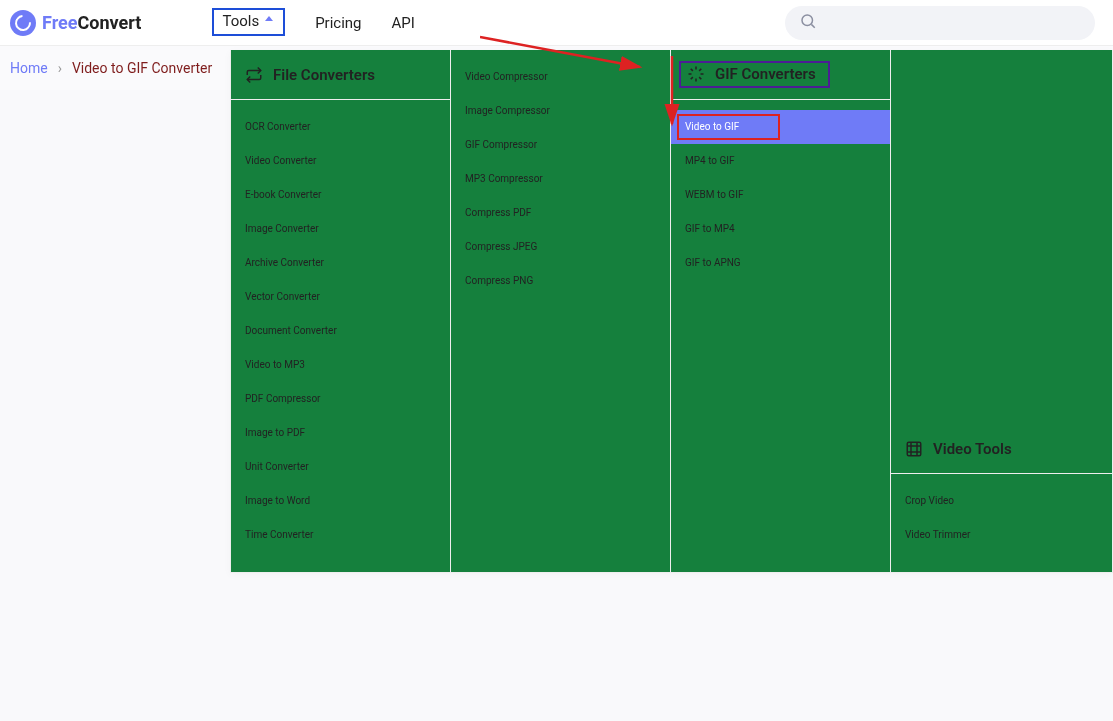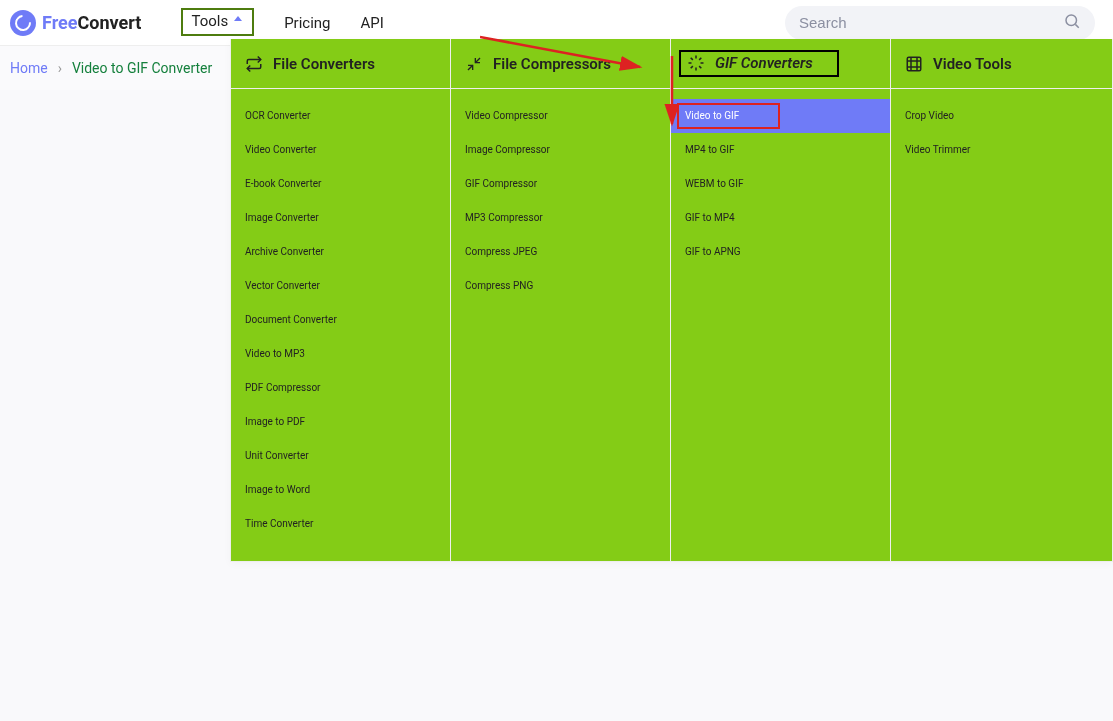"FreeConvert" .topbar { gap: none -> 31px }
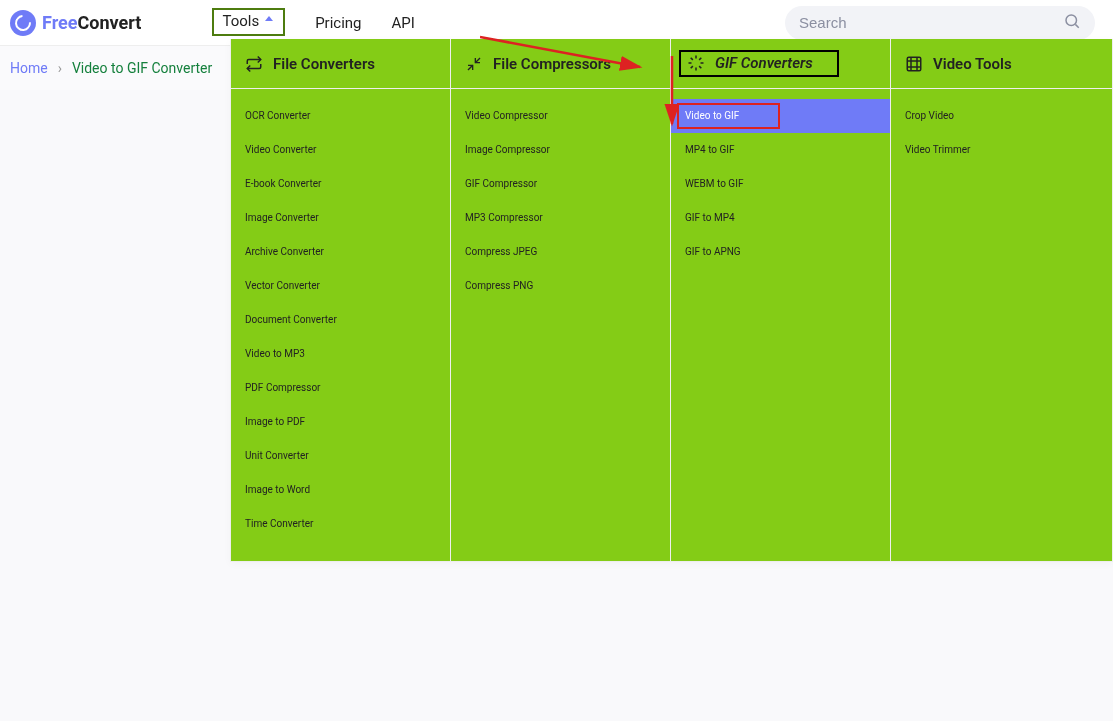"Tools" .nav-tools-box { border: 2px solid #4d7c0f -> 2px solid #1d4ed8 }
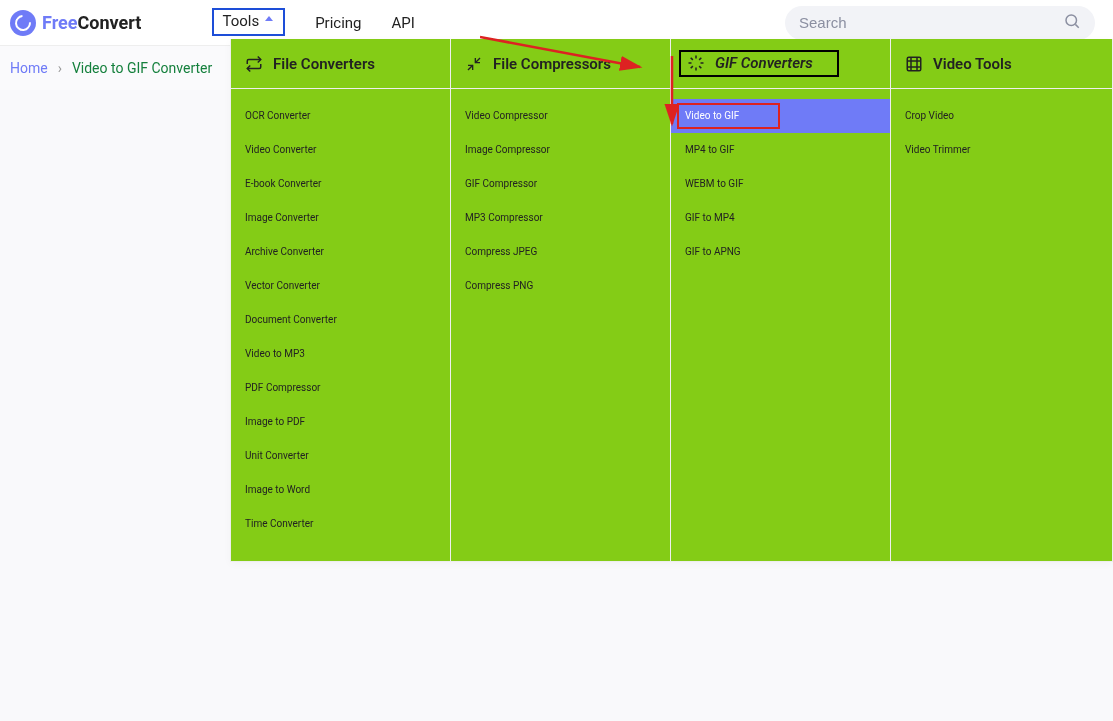"Search" input.search-input { html: <input> -> none }
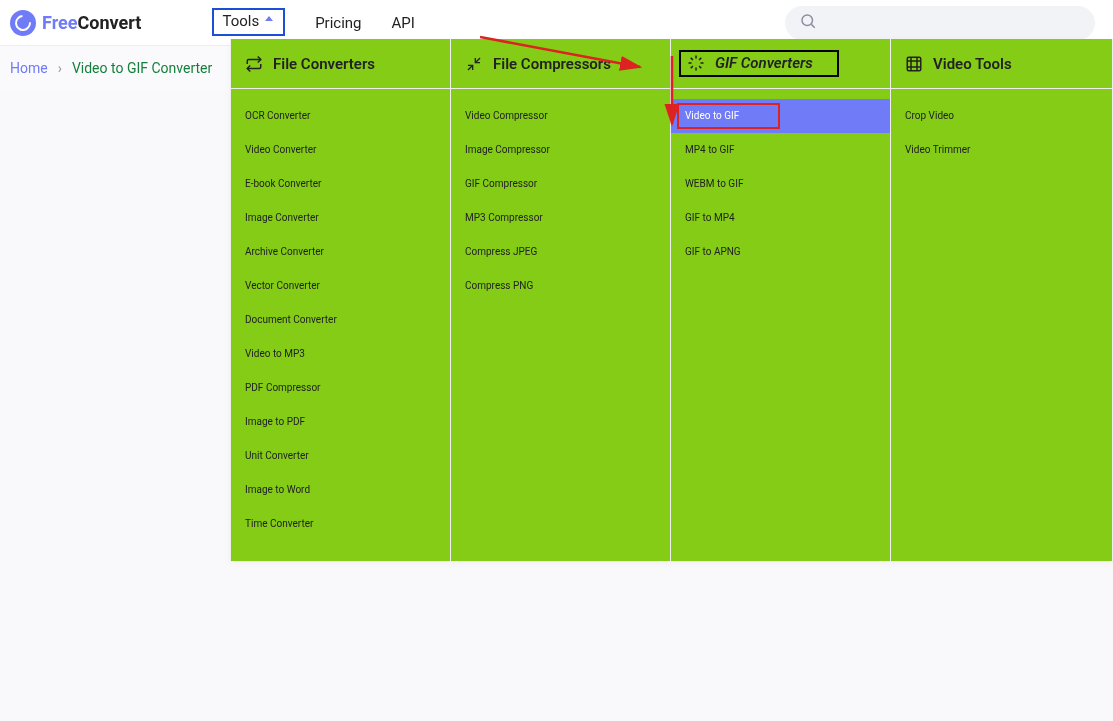"Video to GIF Converter" .crumb-current { color: #15803d -> #7f1d1d }
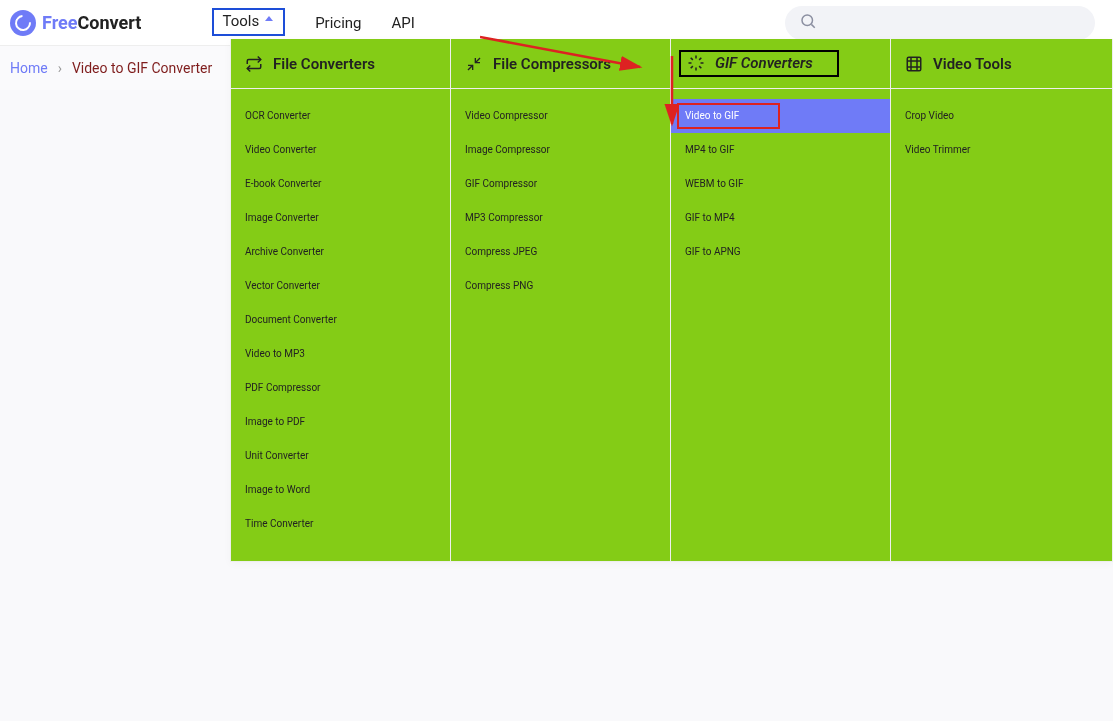"File Converters" .mega { background: #84cc16 -> #15803d; top: 39px -> 50px }
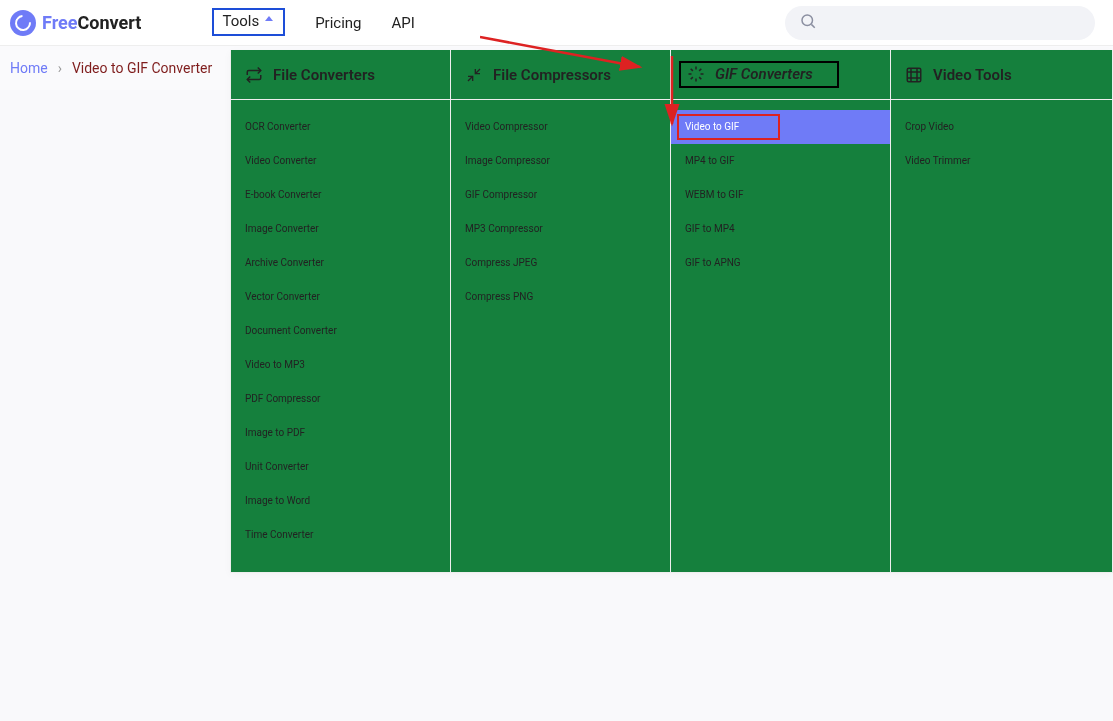"File Compressors" div.mega-head { html: <div> <span> <svg> <path></path> <path></path> <path></path> <path></path> </svg> </span> <span>File Compressors</span> </div> -> none }
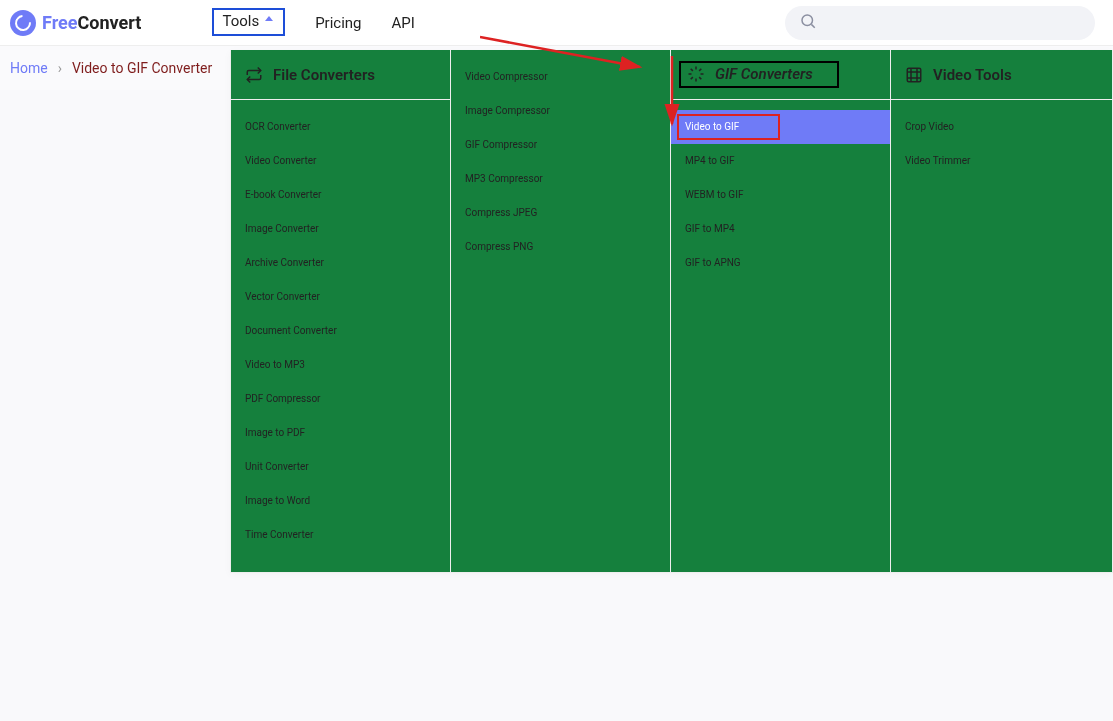"GIF Converters" .mega-head-box { border: 2px solid #000000 -> 2px solid #4c1d95; font-style: italic -> none; padding: 2px 24px 3px 6px -> 2px 12px 3px 6px }
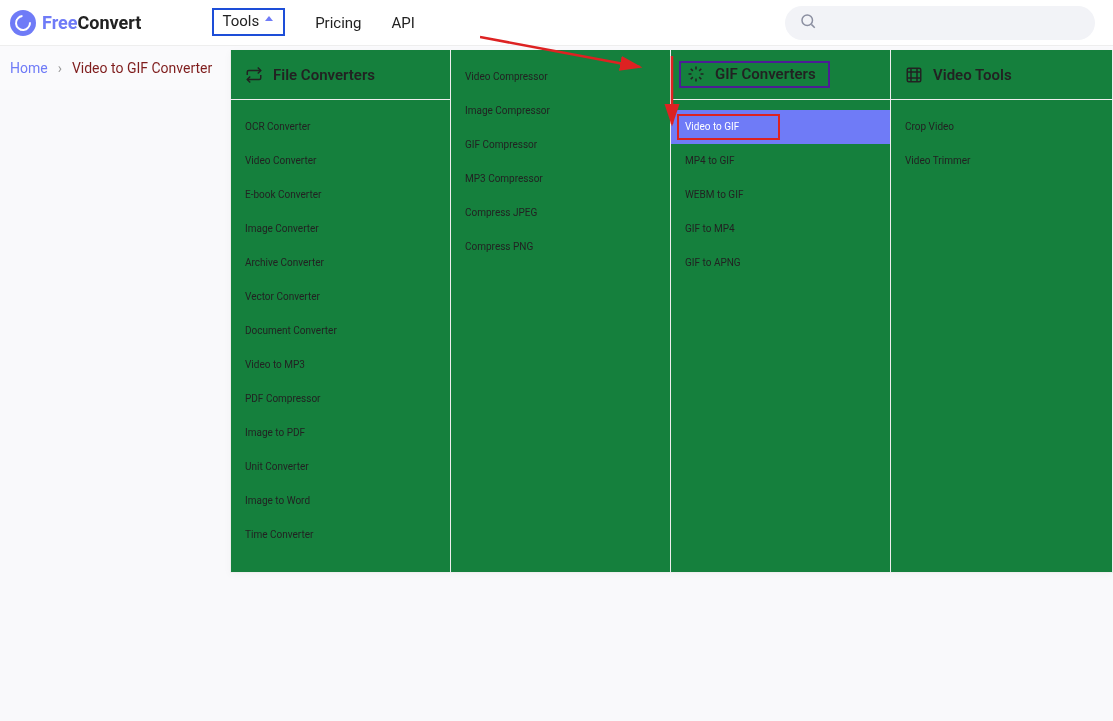"Compress PDF" div.mega-item { html: none -> <div>Compress PDF</div> }
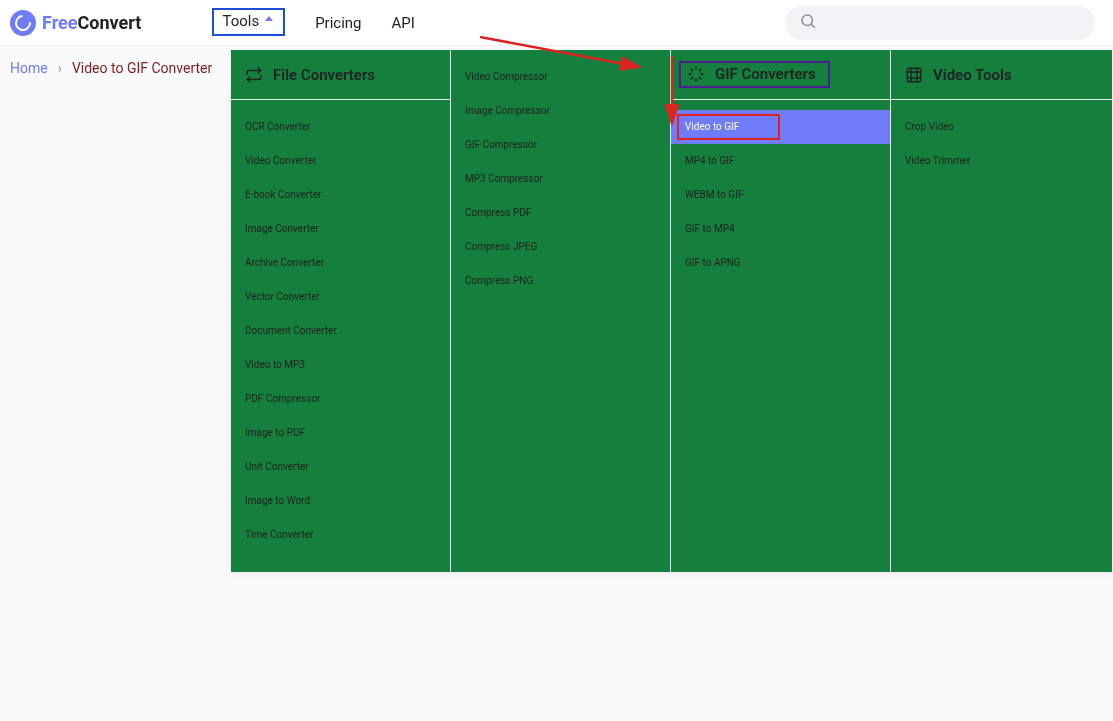"Video Tools" .mega-col:last-child { justify-content: none -> flex-end }
